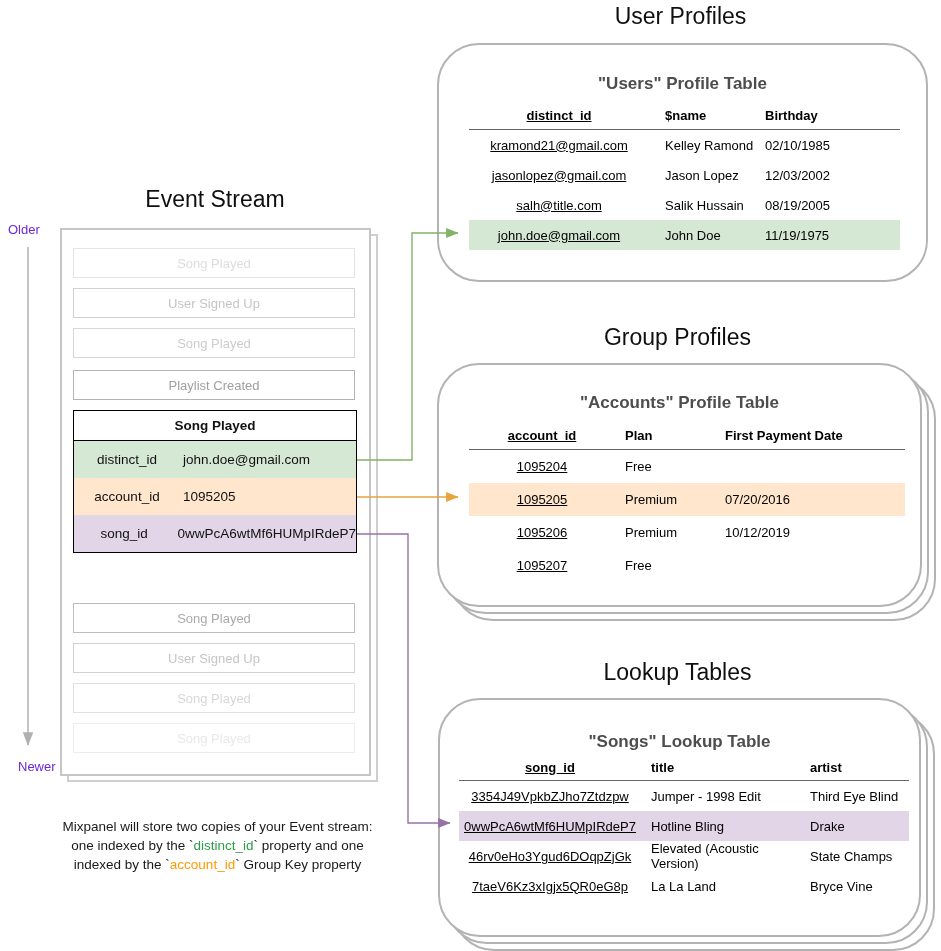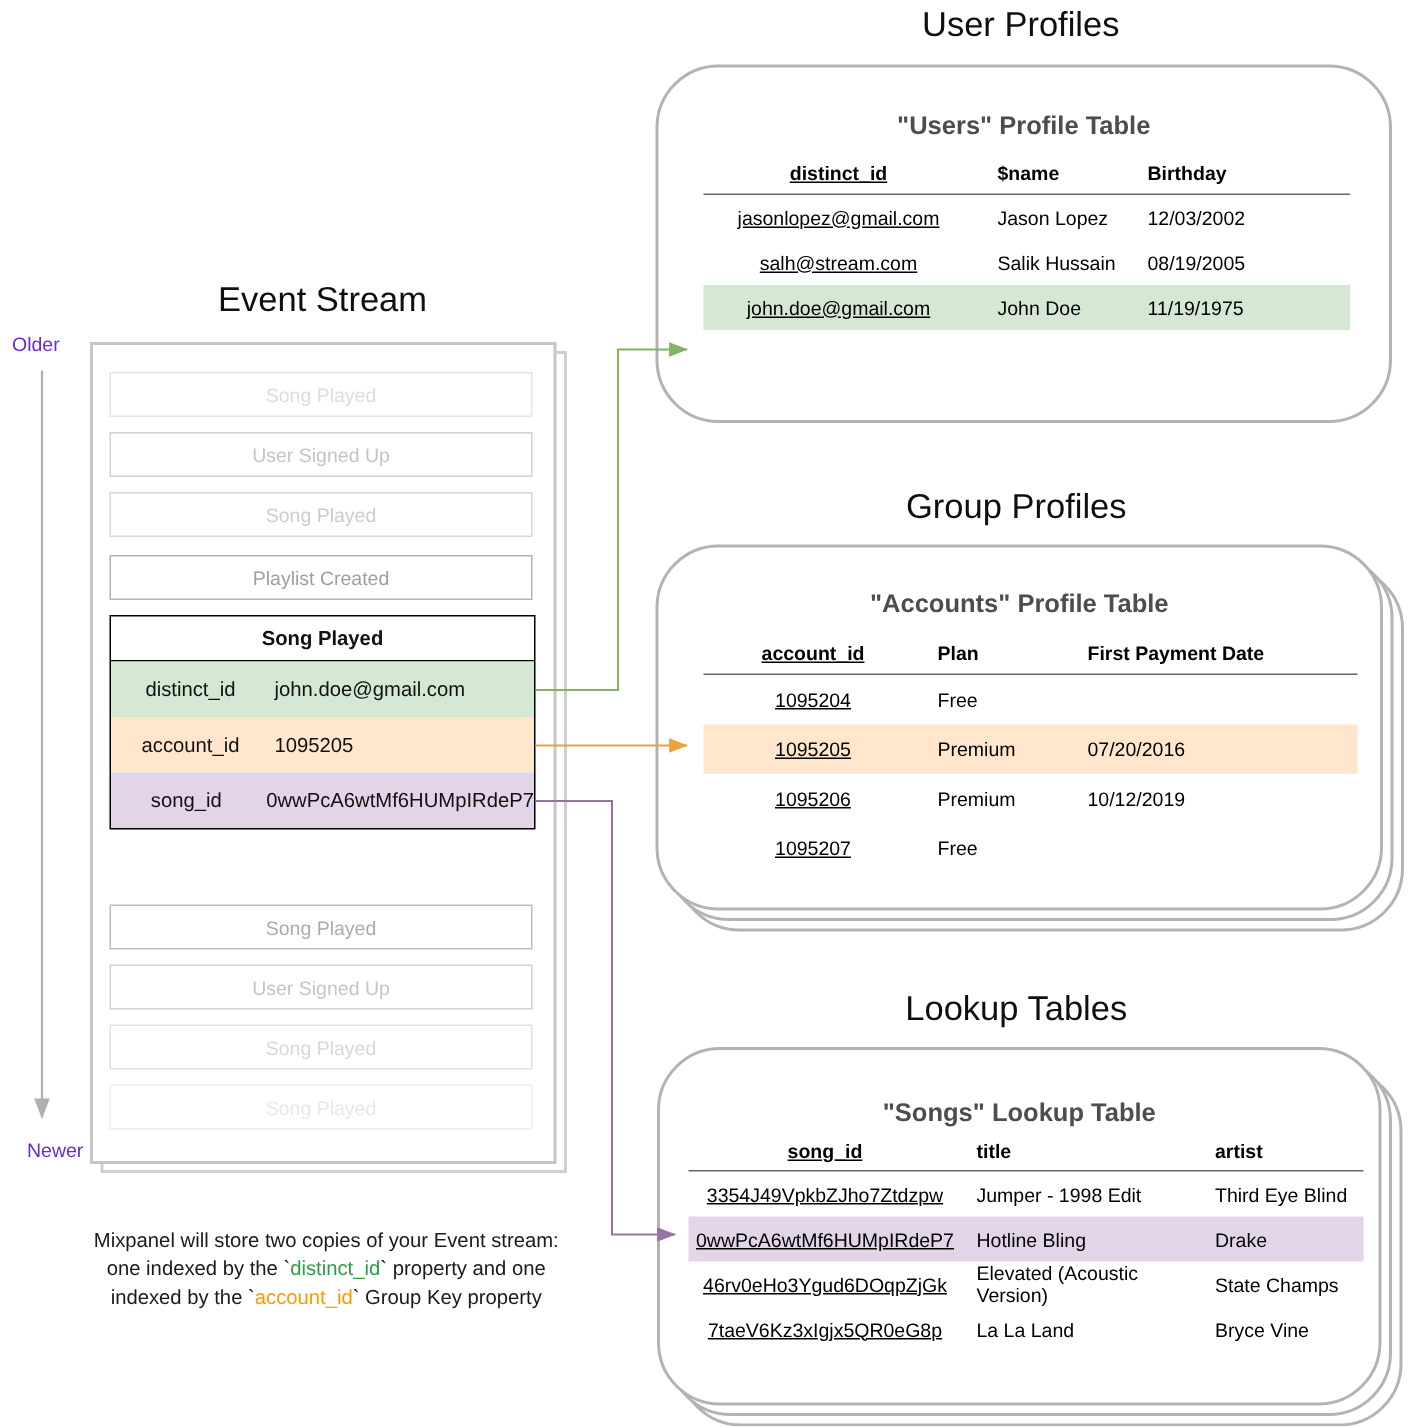"kramond21@gmail.com" div.prow { html: none -> <div> <div>kramond21@gmail.com</div> <div>Kelley Ramond</div> <div>02/10/1985</div> </div> }
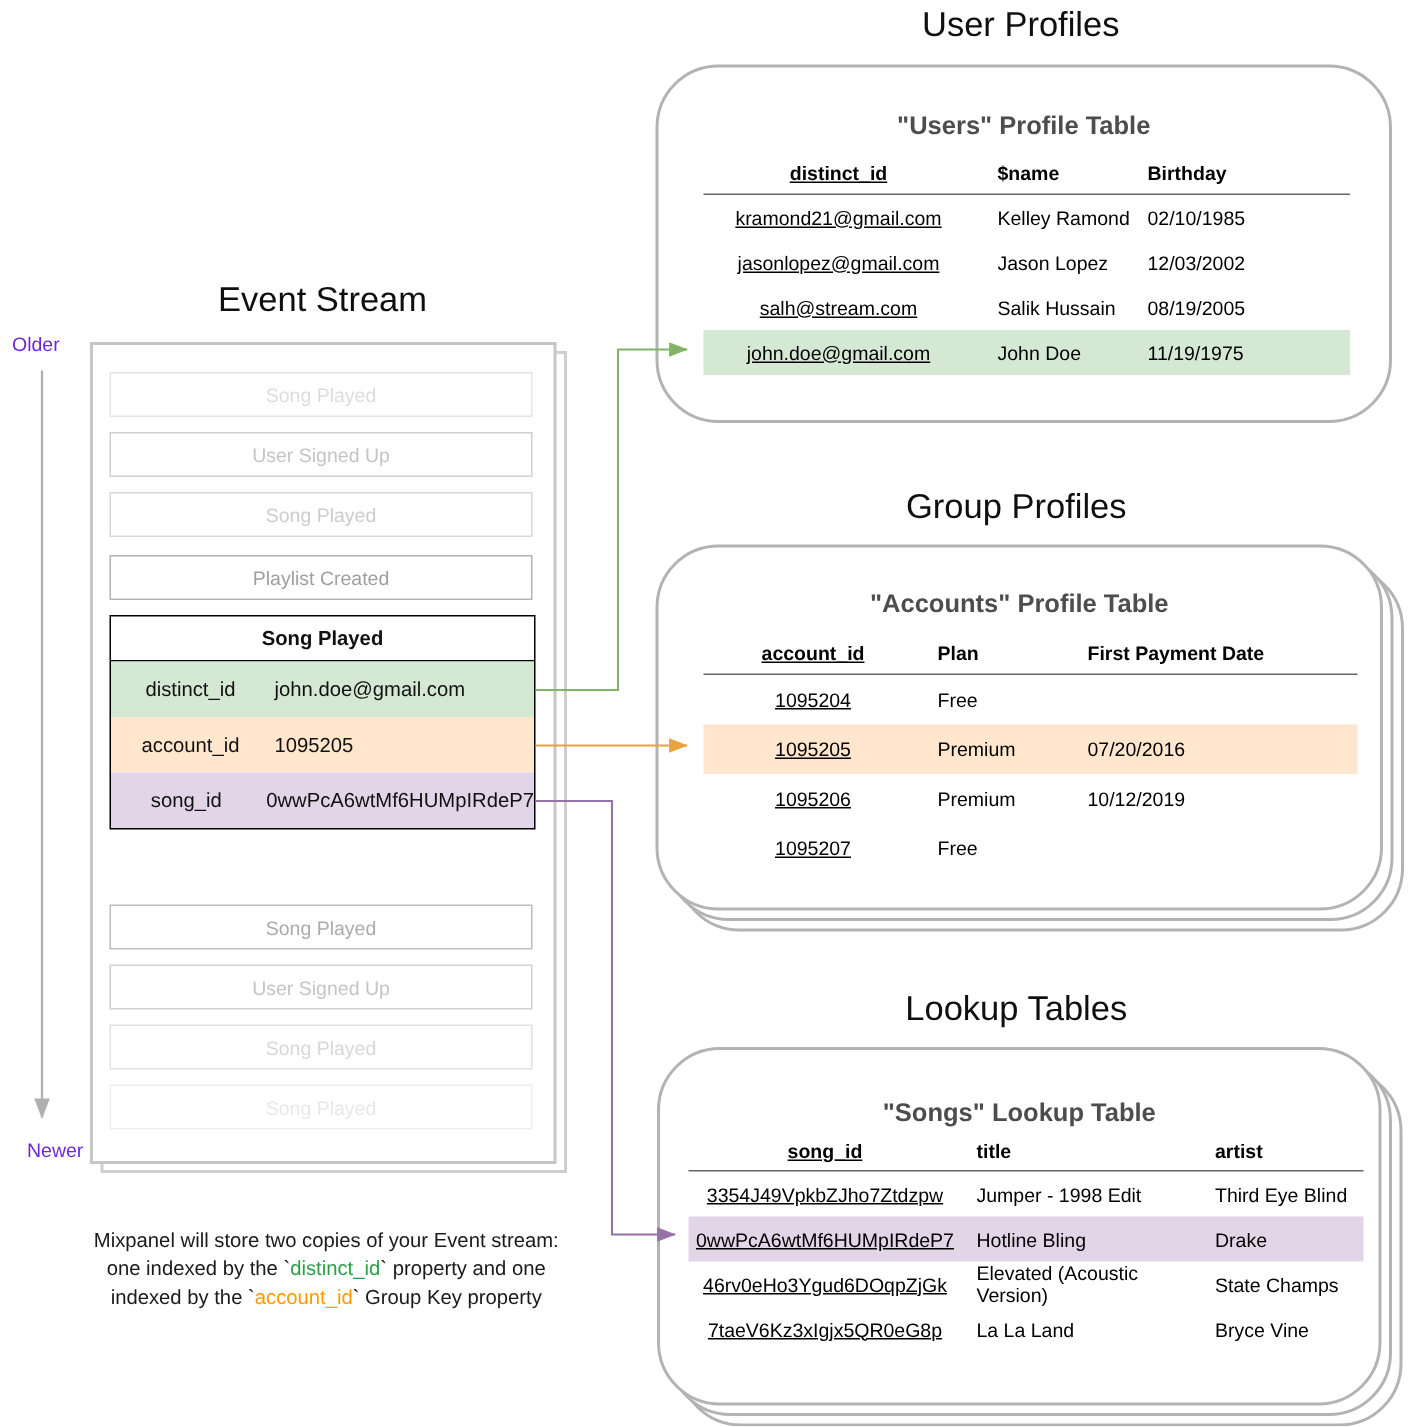"salh@stream.com" div.idcell { text: salh@stream.com -> salh@title.com }
